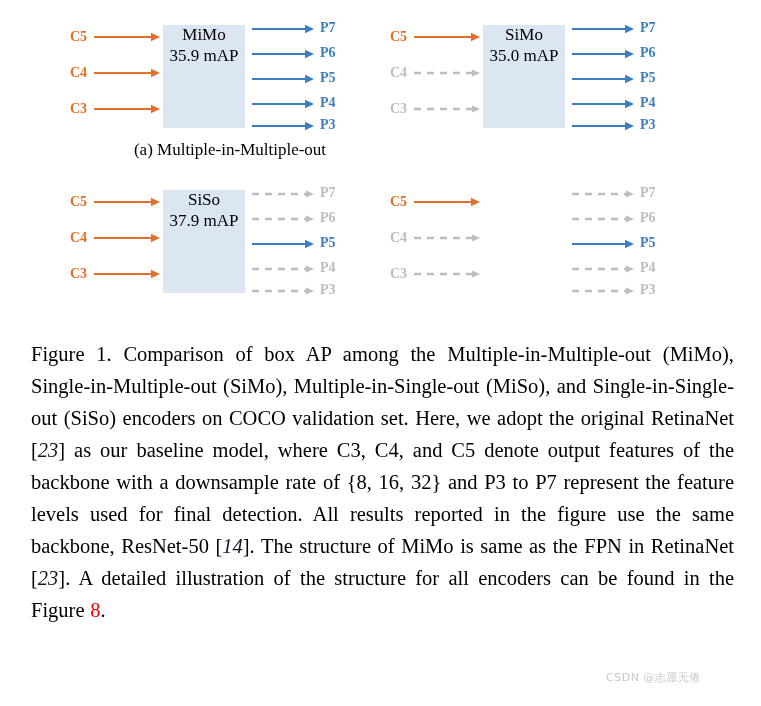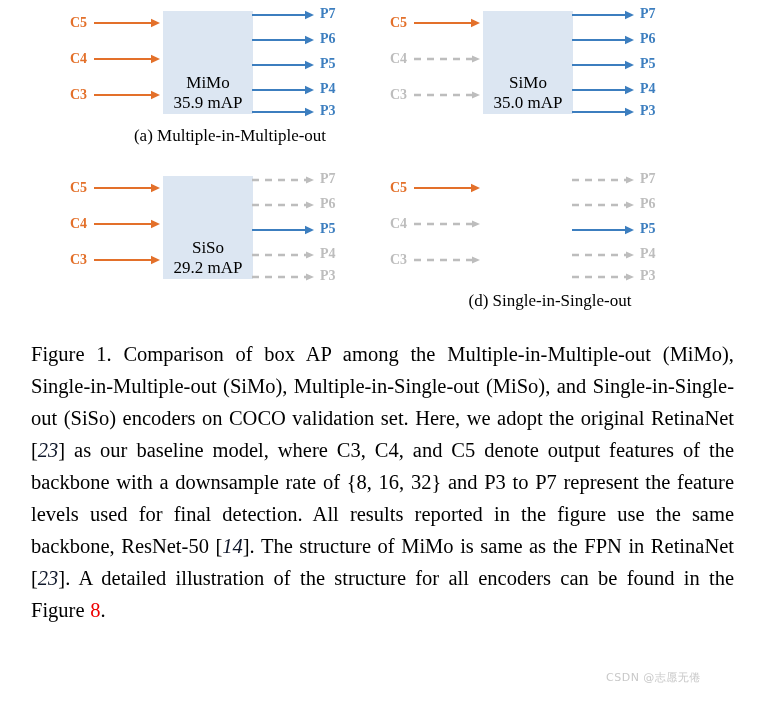"C5" #figure { top: 0 -> 14px }
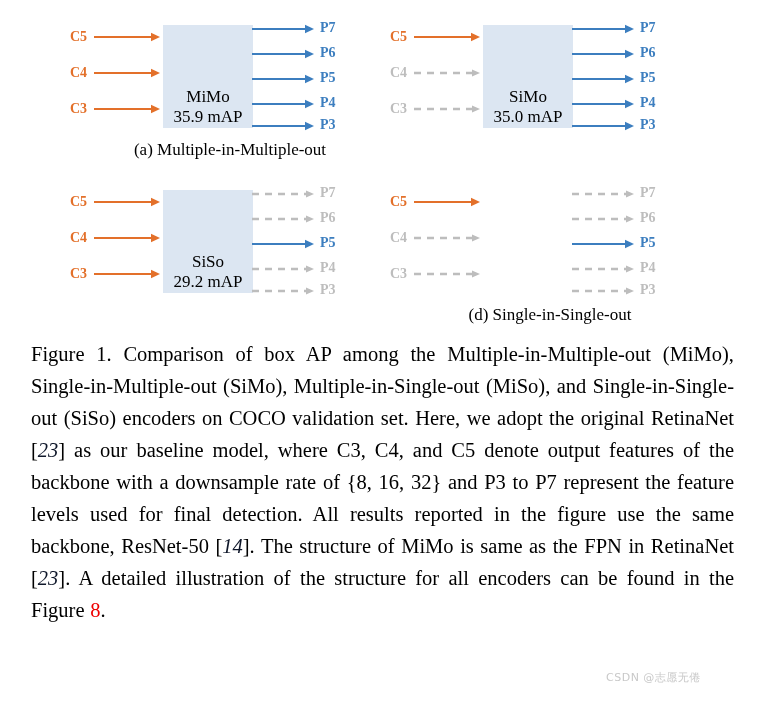"MiMo" .enc-box { justify-content: flex-end -> flex-start; width: 90px -> 82px }
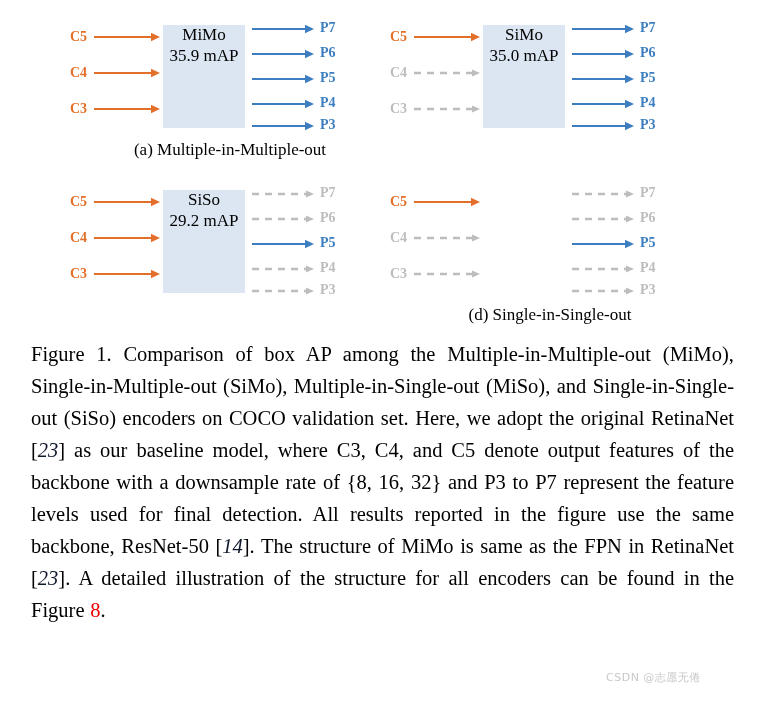"29.2 mAP" div.enc-map { text: 29.2 -> 37.9 }
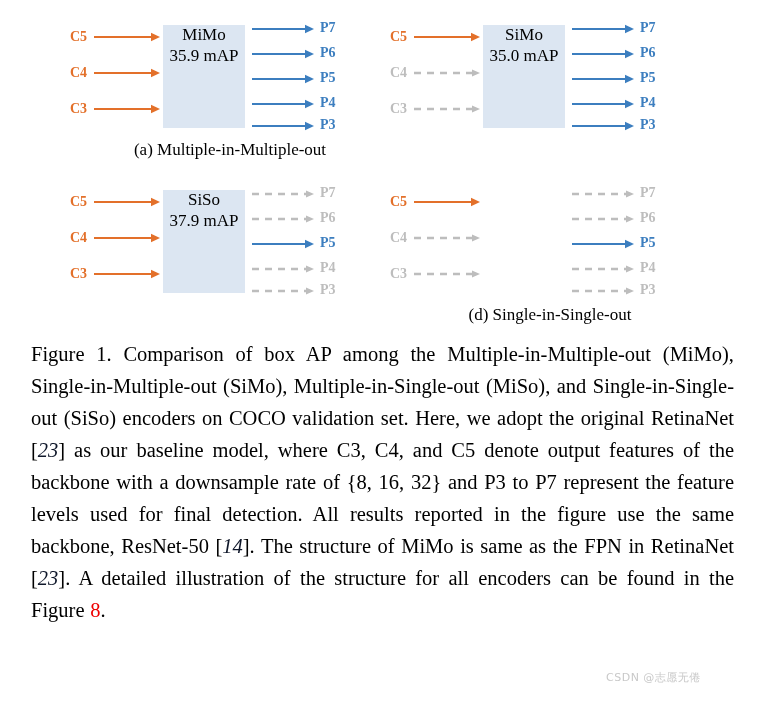"(d) Single-in-Single-out" div.sub-caption { html: <div>(d) Single-in-Single-out</div> -> none }
